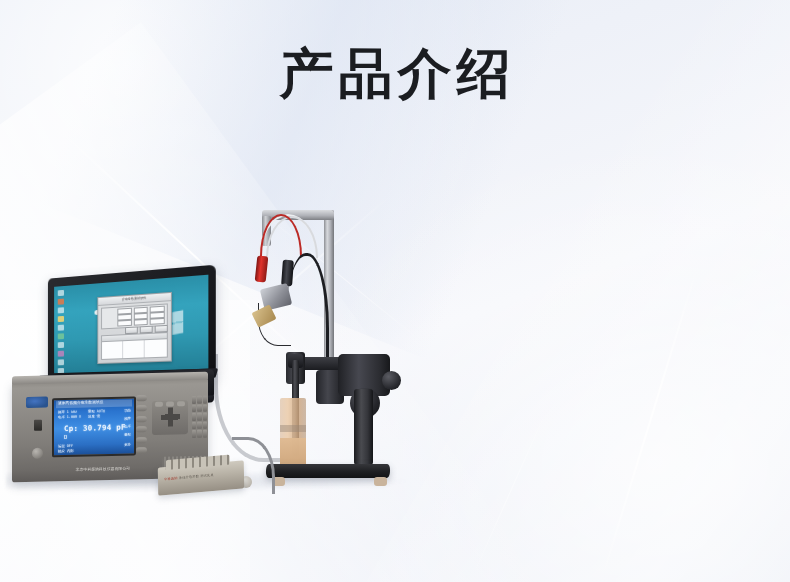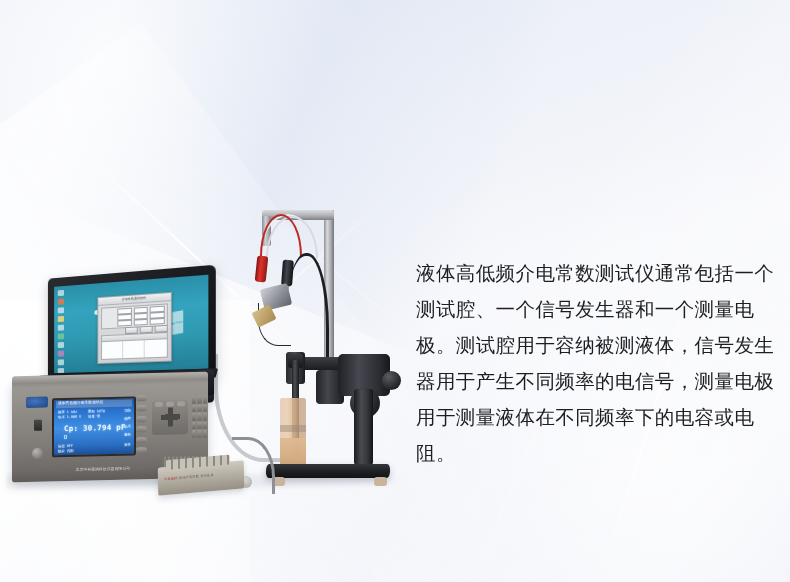"产品介绍" div.page-title { html: none -> <div>产品介绍</div> }
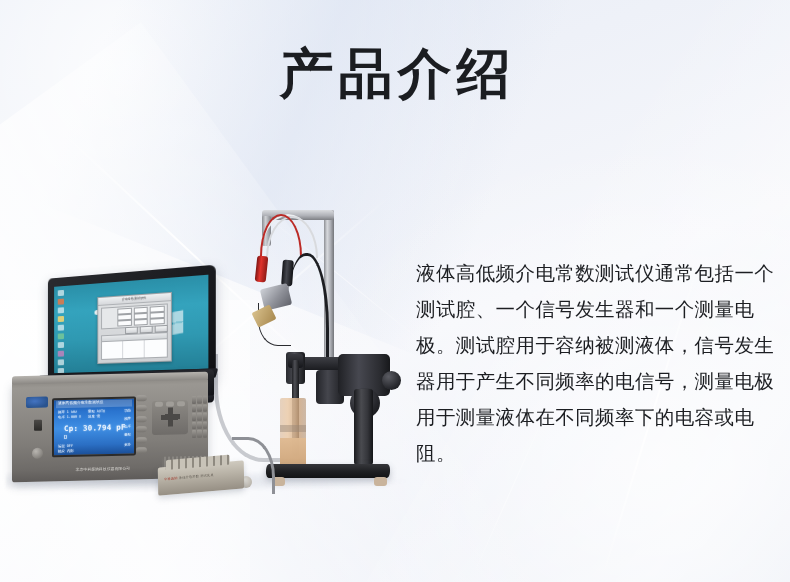"液体高低频介电常数测试仪通常包括一个测试腔、一个信号发生器和一个测量电极。测试腔" div.body-copy { html: <div>液体高低频介电常数测试仪通常包括一个测试腔、一个信号发生器和一个测量电极。测试腔用于容纳被测液体，信号发生器用于产生不同频率的电信号，测量电极用于测量液体在不同频率下的电容或电阻。</div> -> none }
